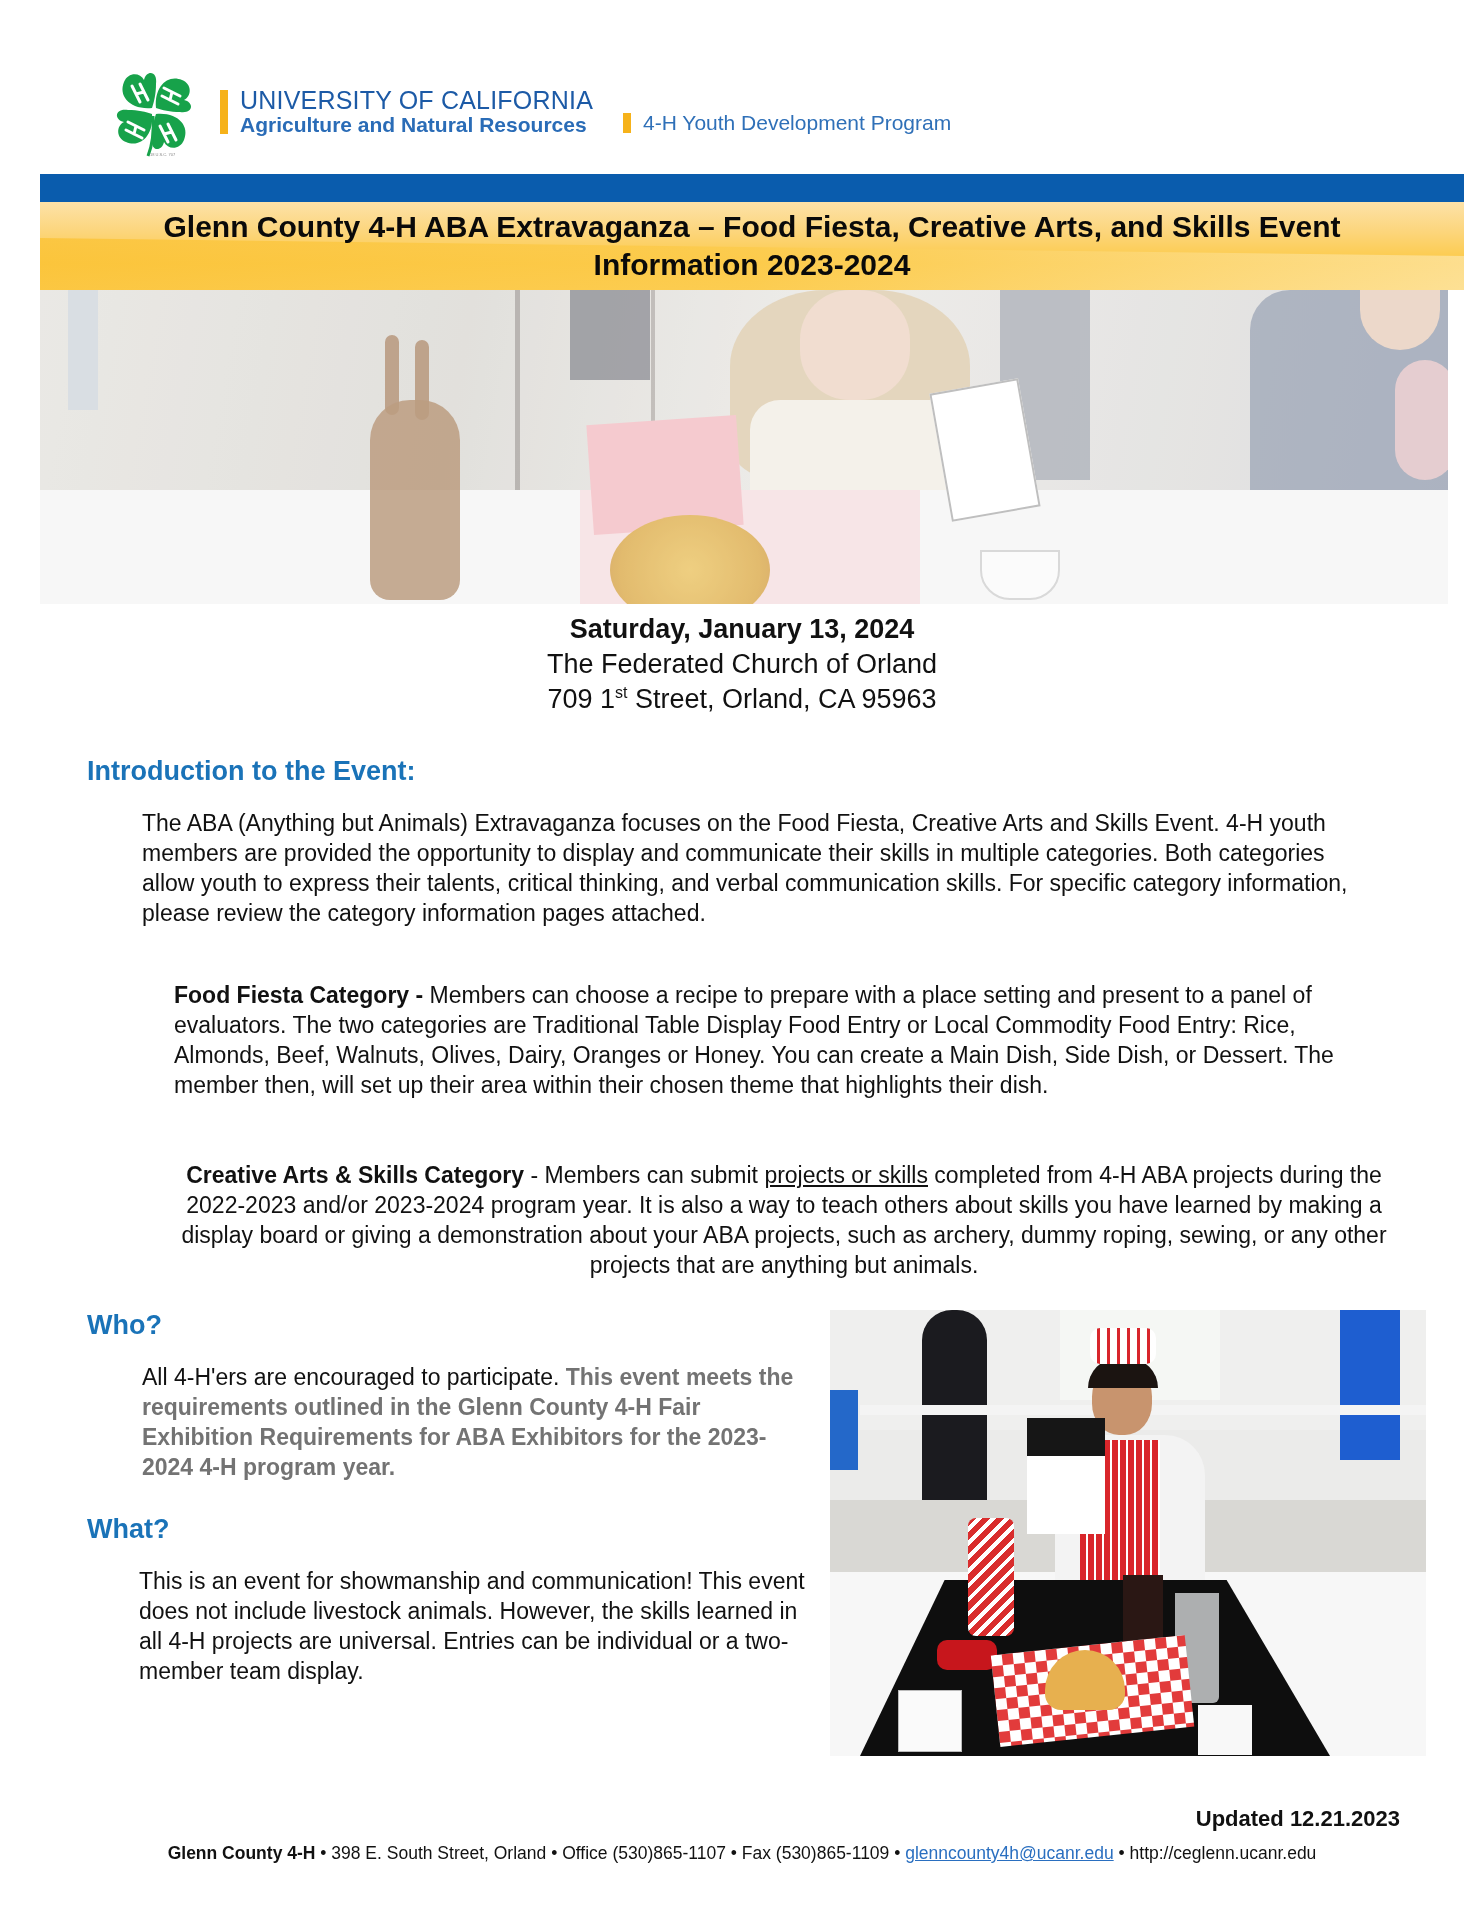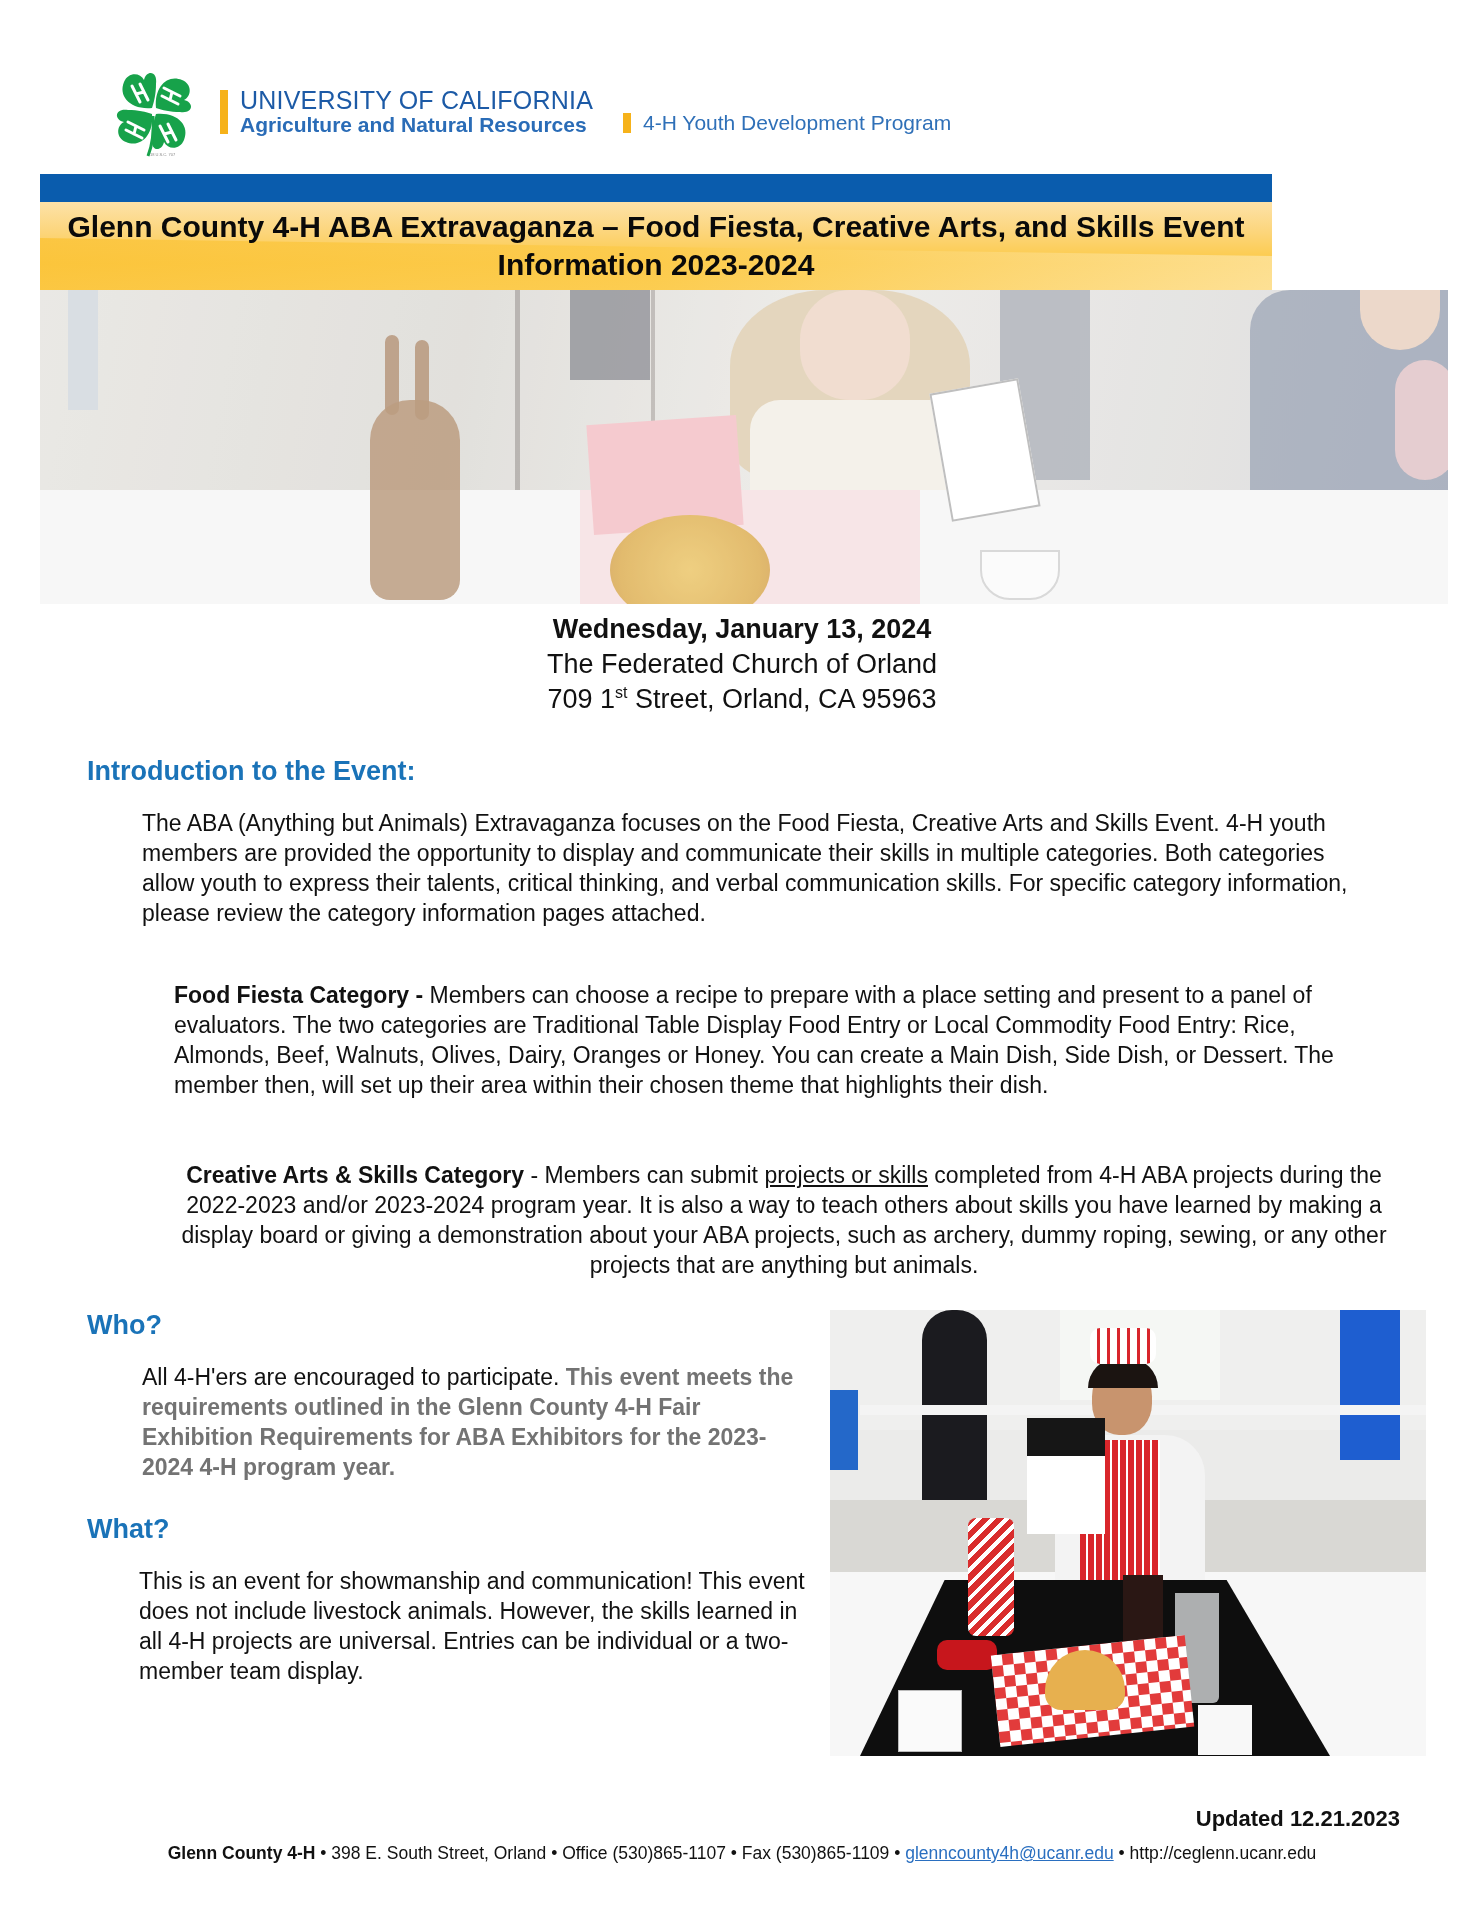"Glenn County 4-H ABA Extravaganza" .banner { width: 1232px -> 1424px }
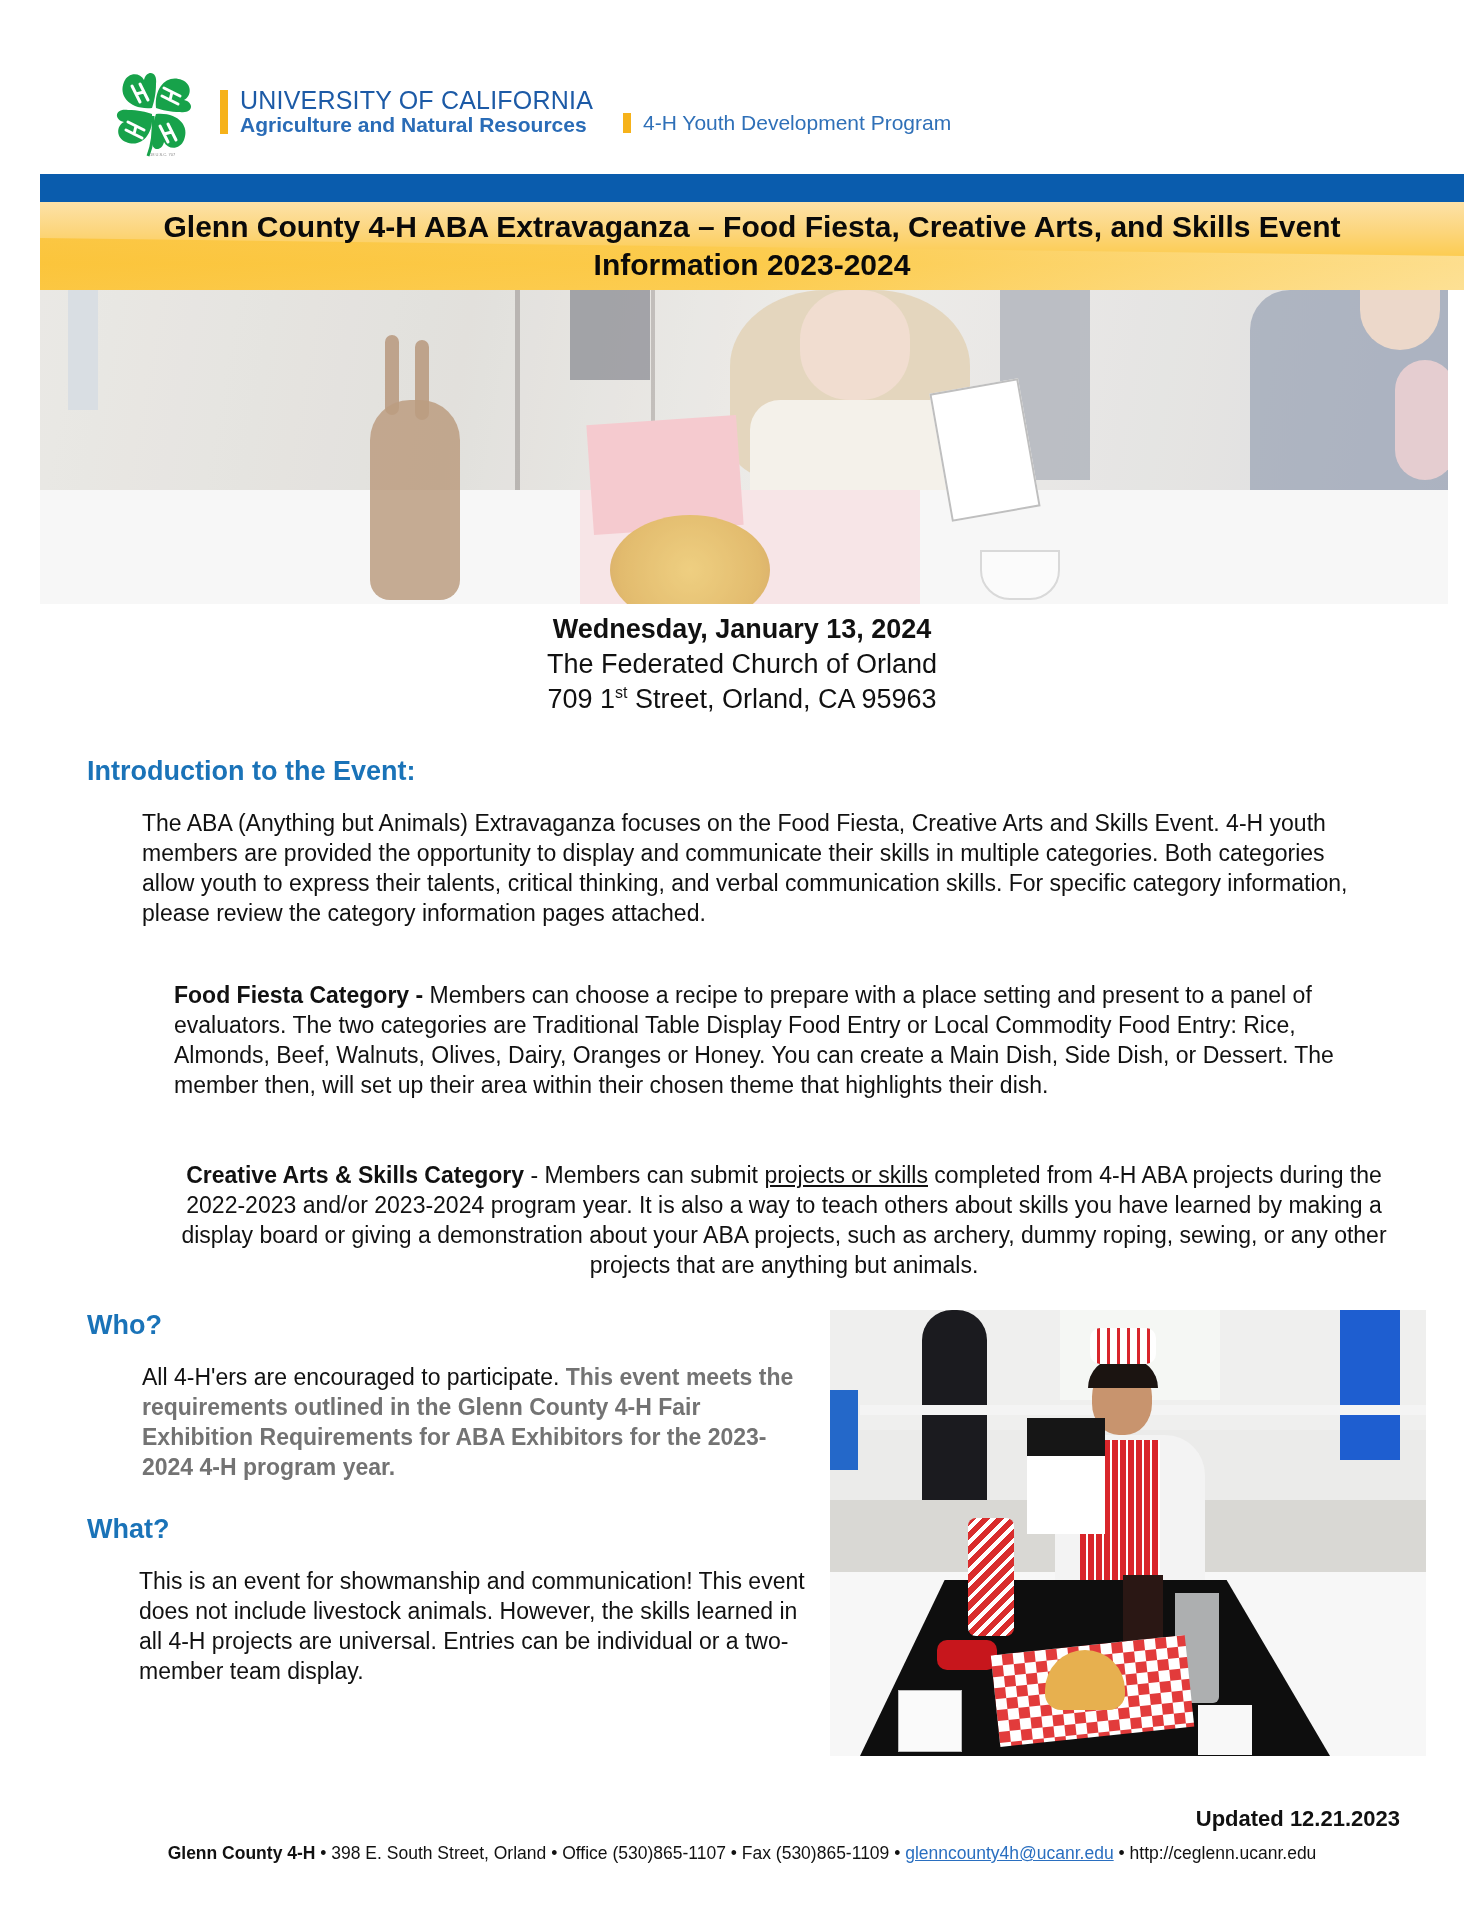"Wednesday, January 13, 2024" div.date { text: Wednesday -> Saturday }
